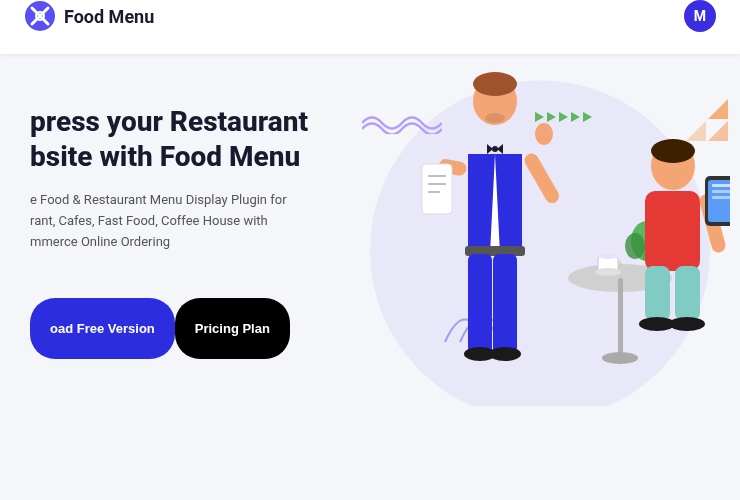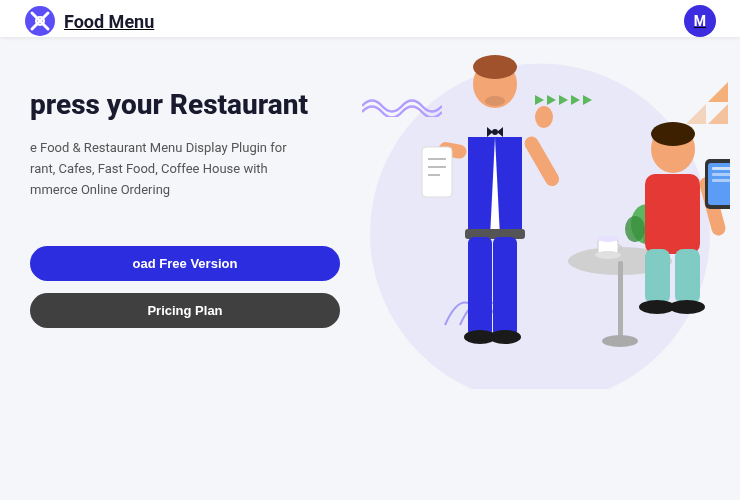"Food Menu" .navbar { align-items: flex-end -> flex-start; height: 37px -> 54px; text-decoration: underline -> none }
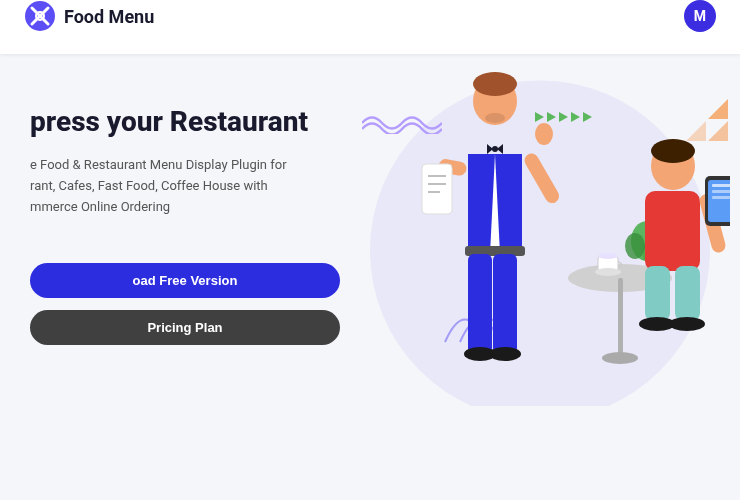"bsite with Food Menu" span { html: none -> <span>bsite with Food Menu</span> }
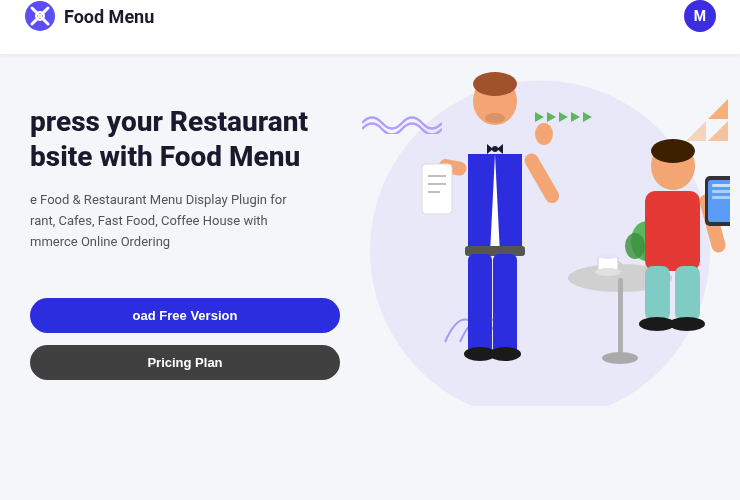"oad Free Version" .hero-buttons { flex-direction: column -> none; gap: 12px -> none }
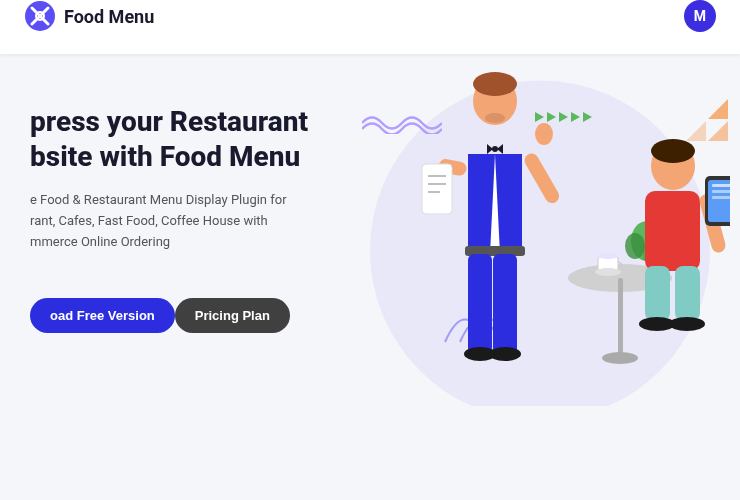"Pricing Plan" .btn-danger { background: #404040 -> #000000; padding: 10px 20px -> 23px 20px }
